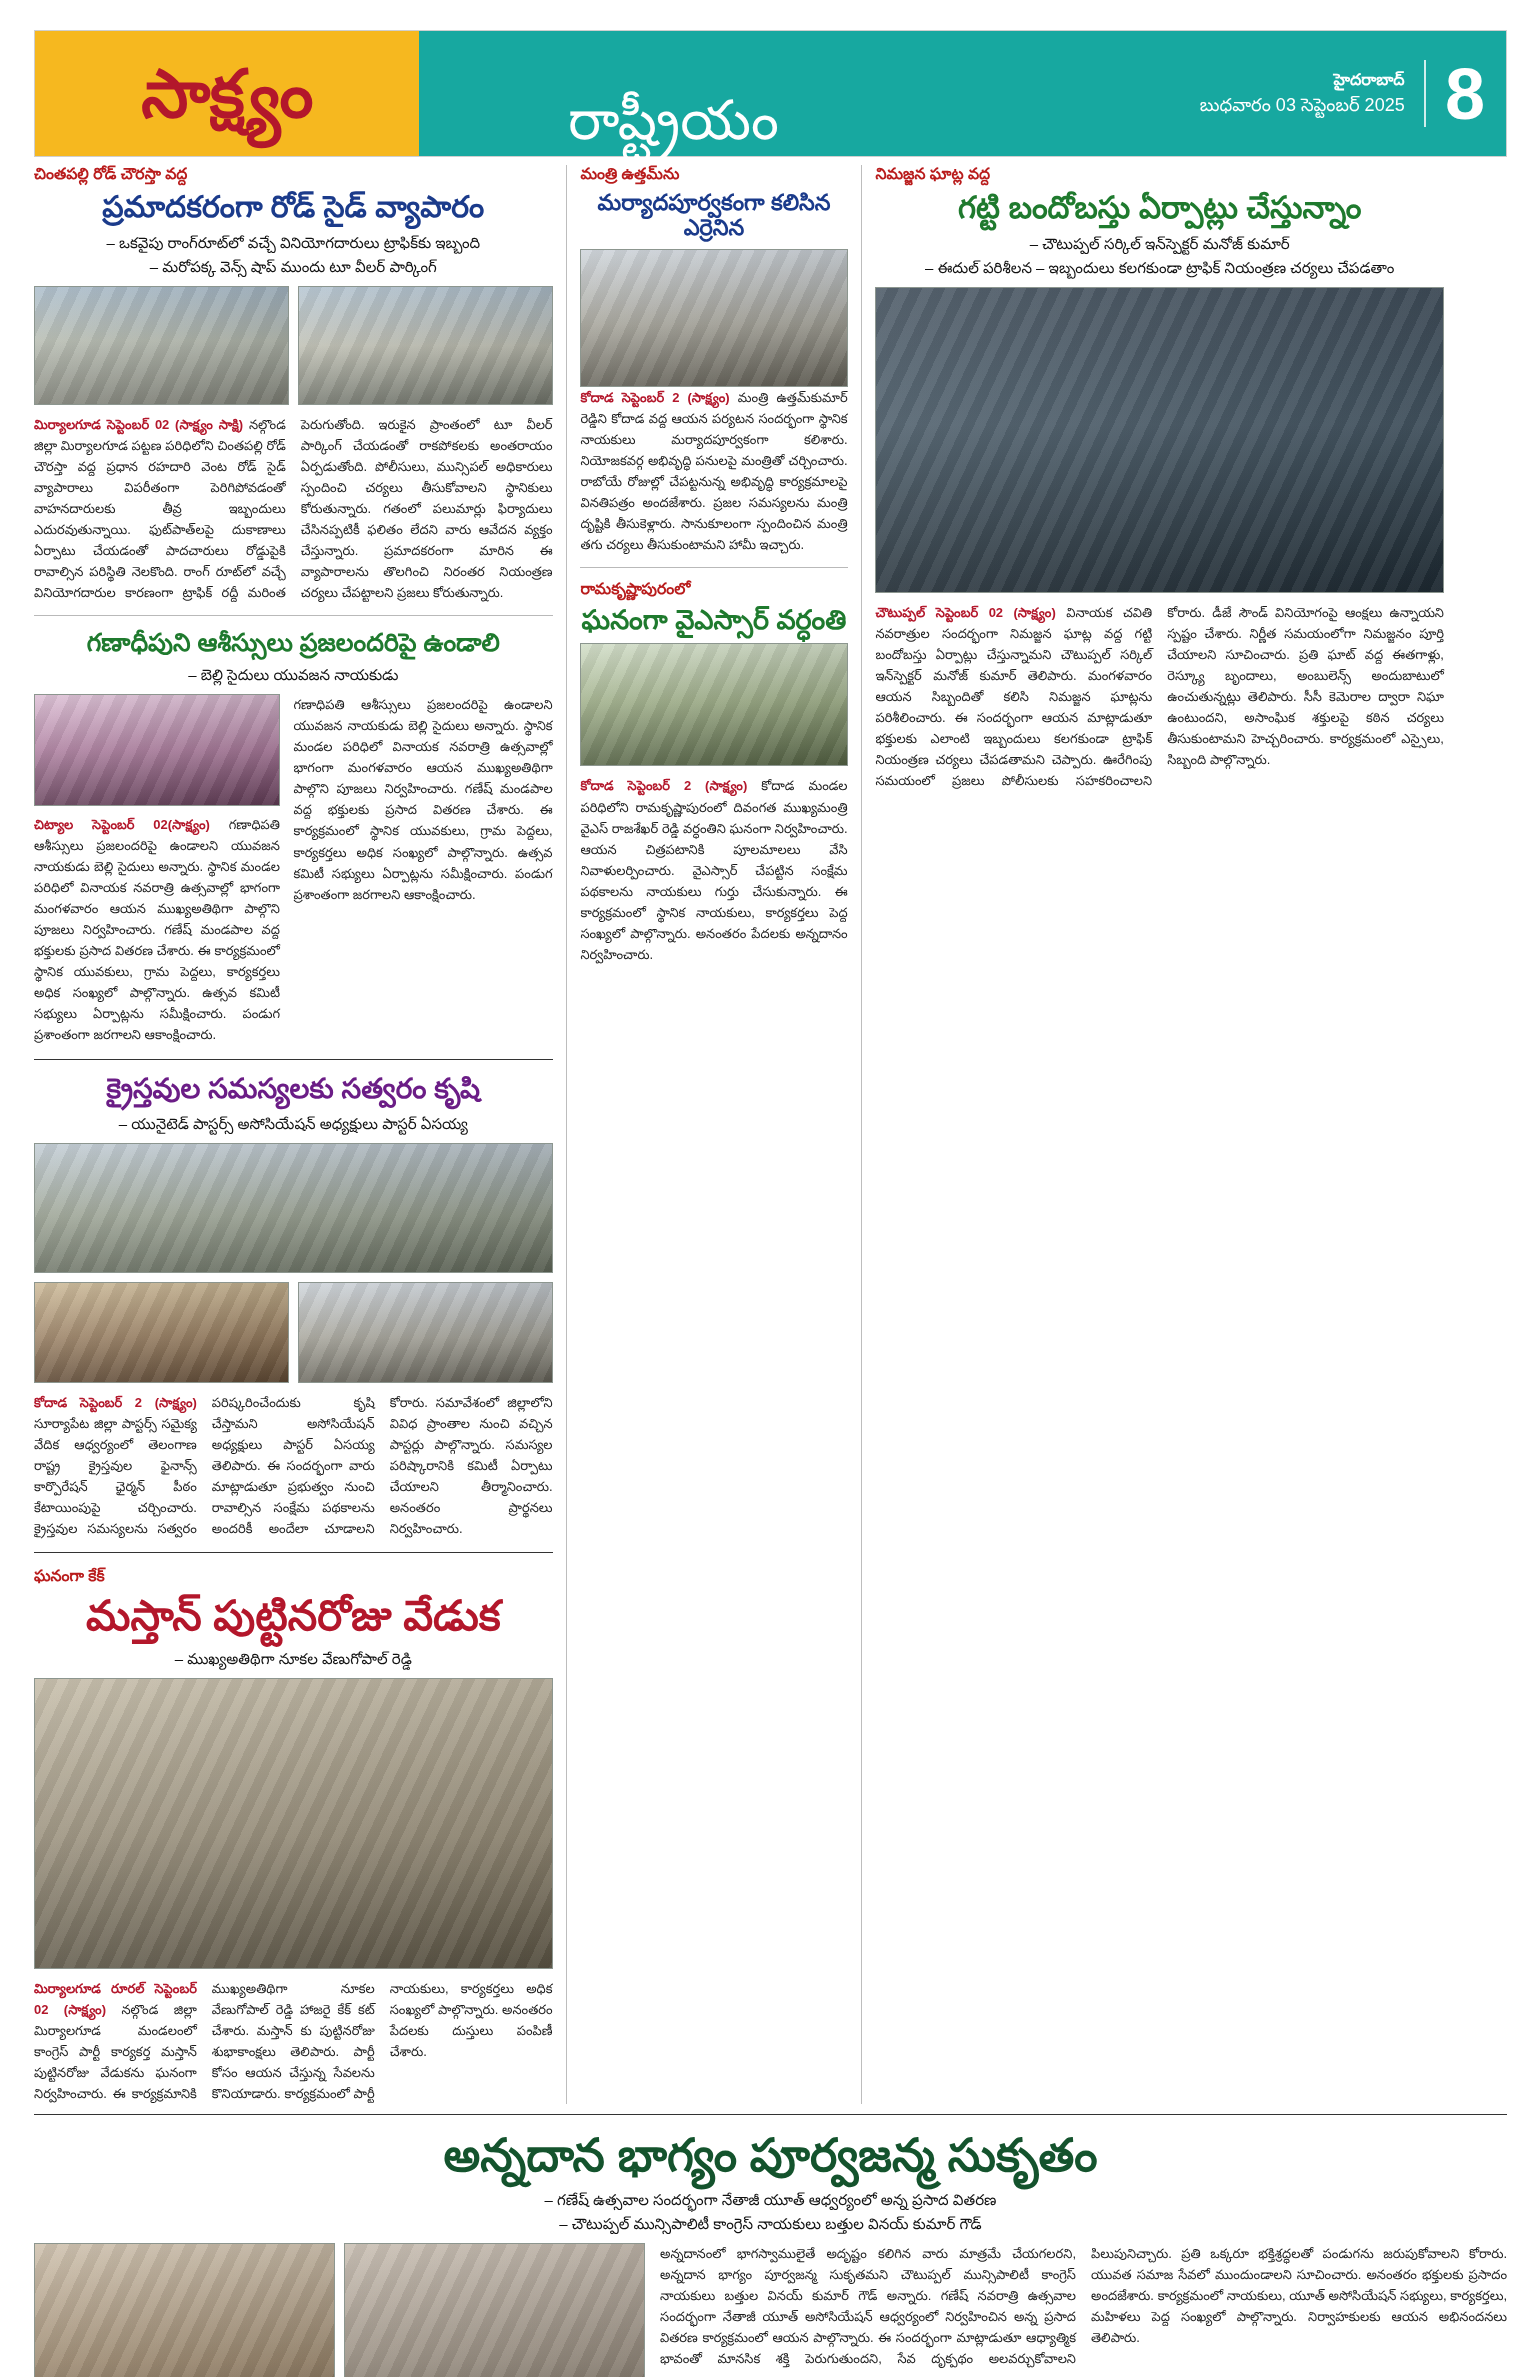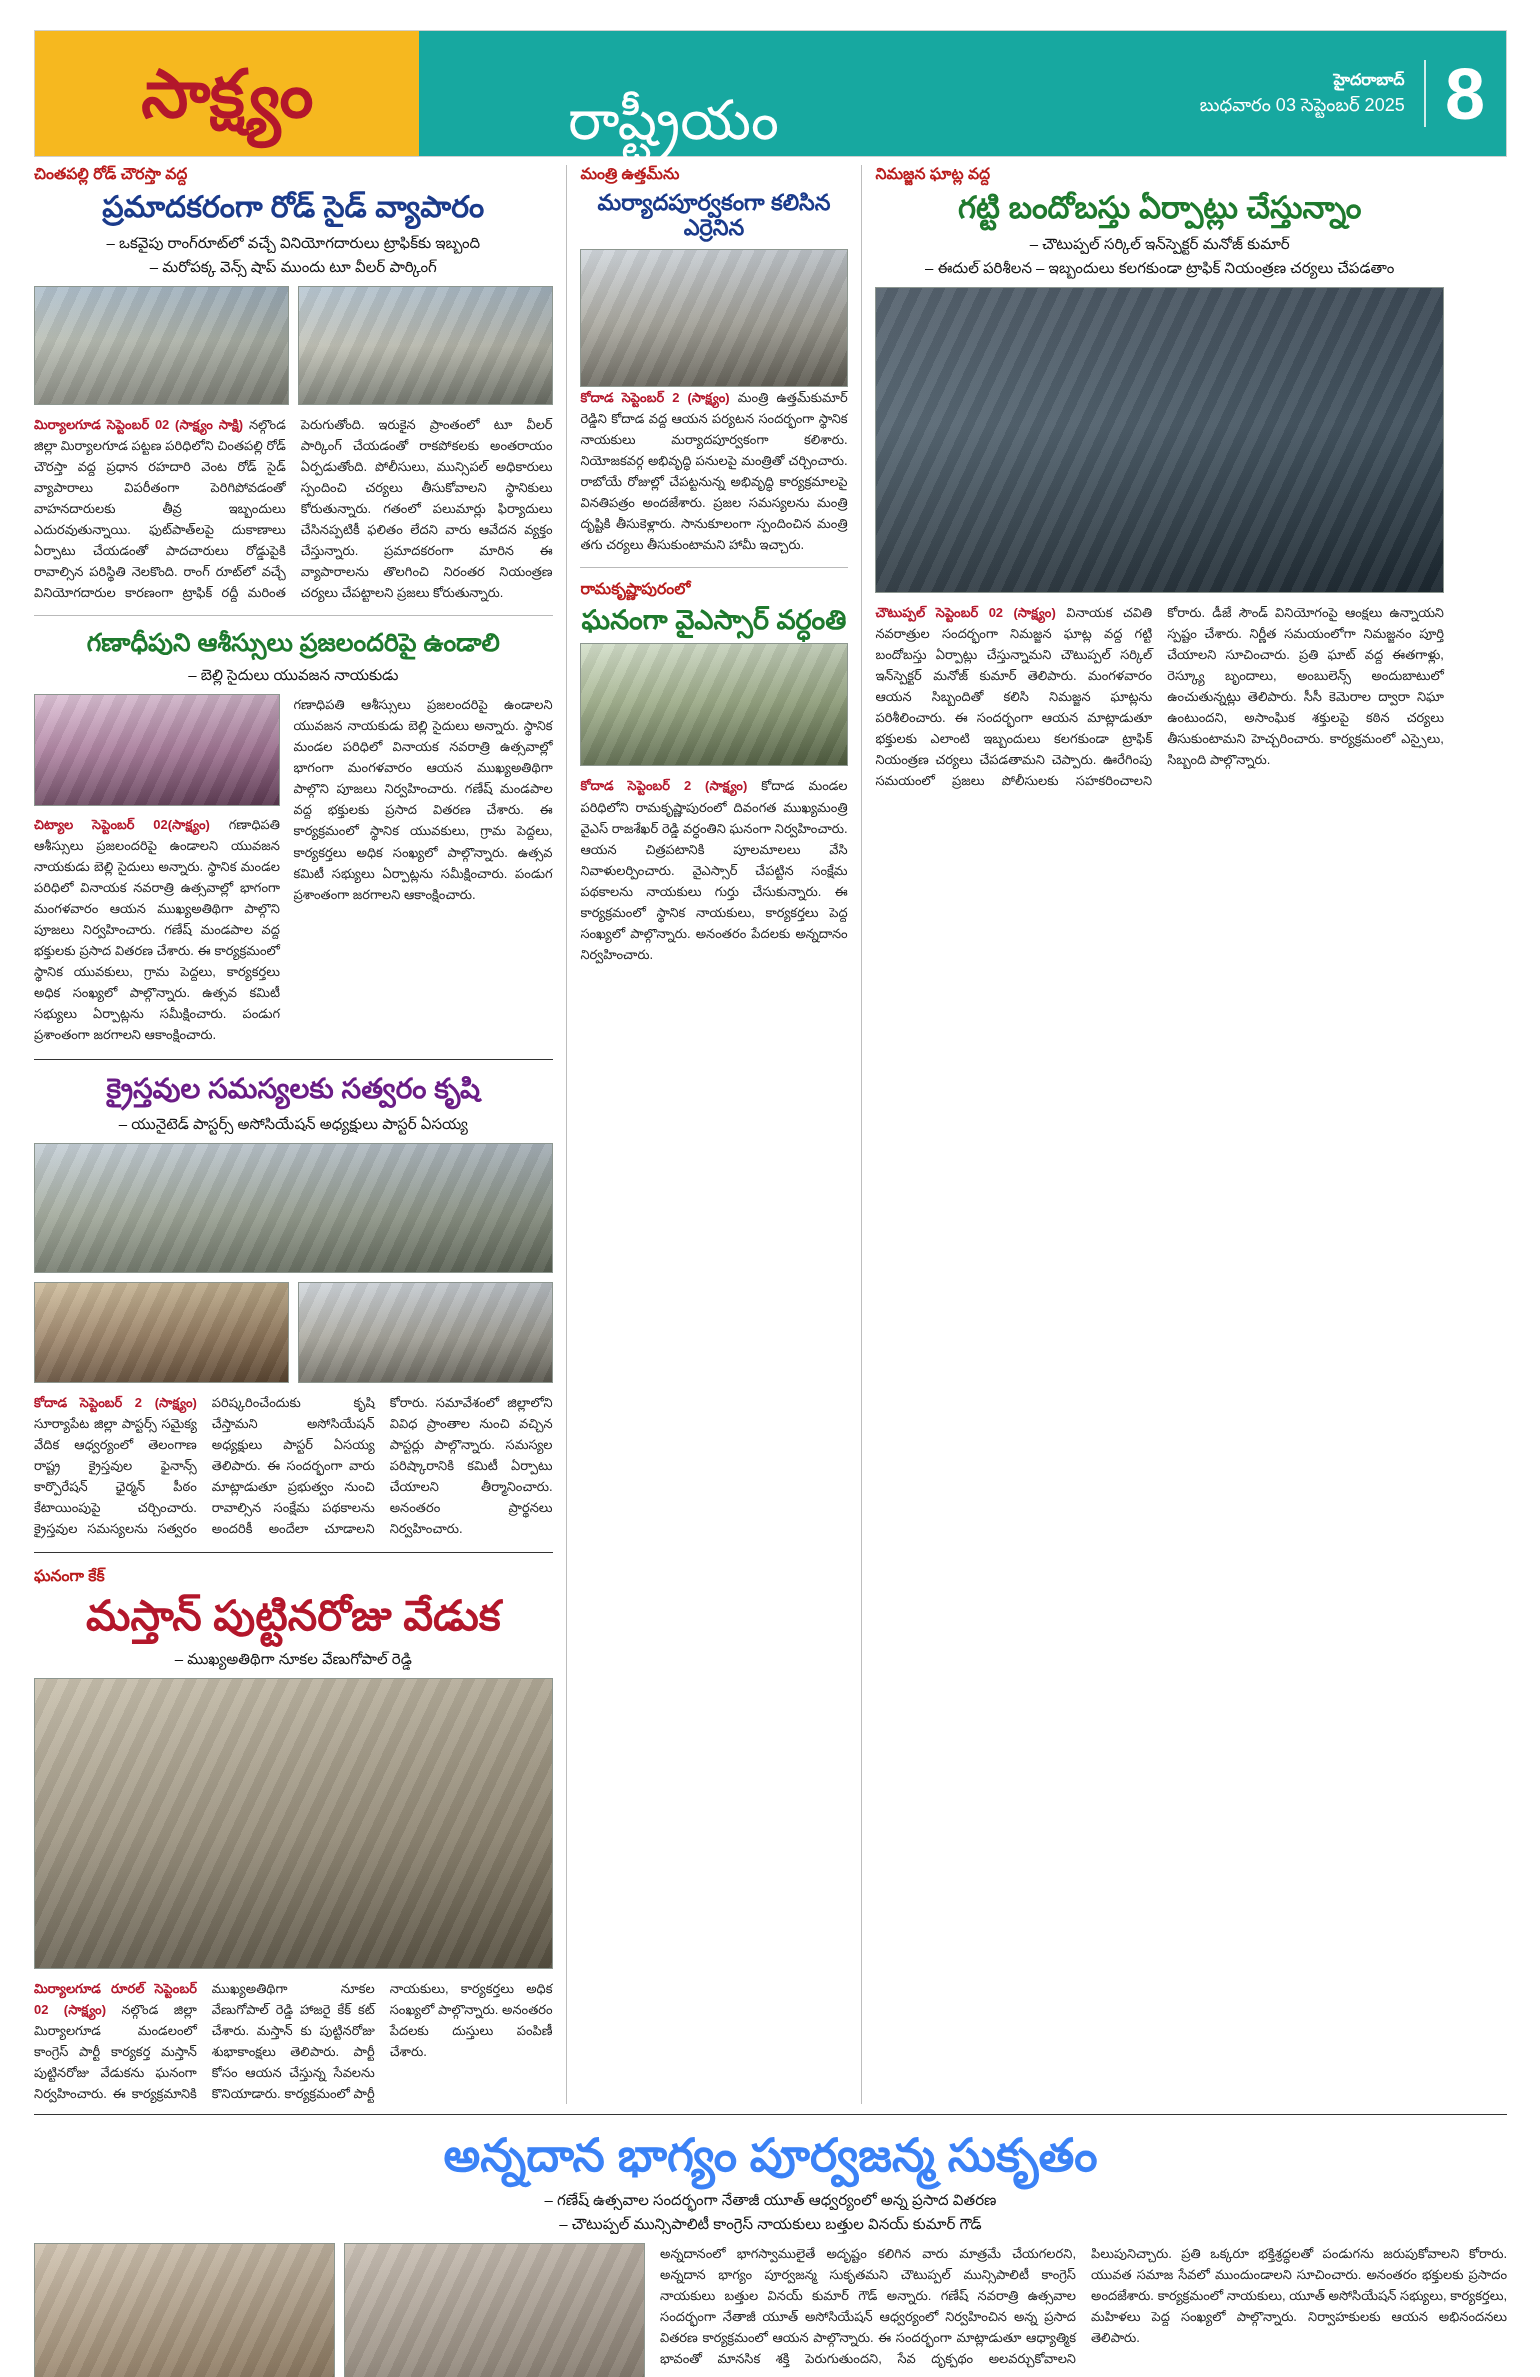"అన్నదాన భాగ్యం పూర్వజన్మ సుకృతం" .hl.teal { color: #3b82f6 -> #14532d }
